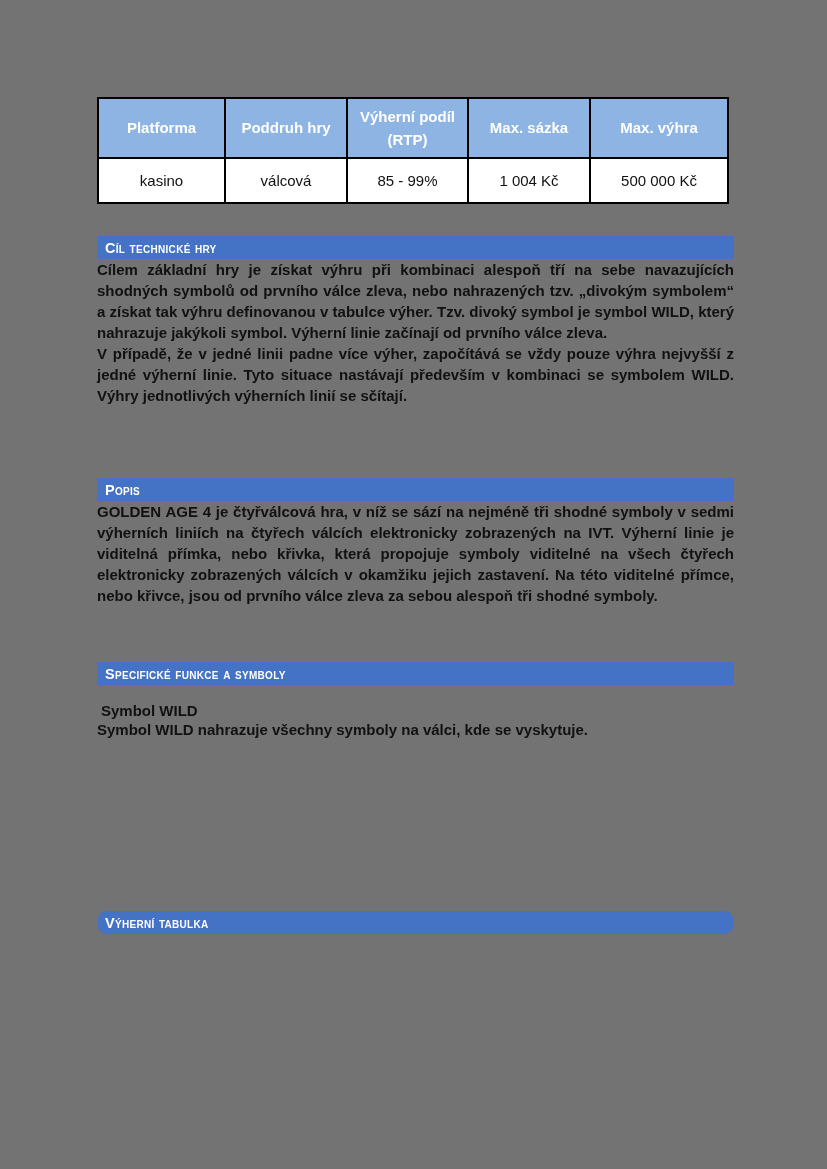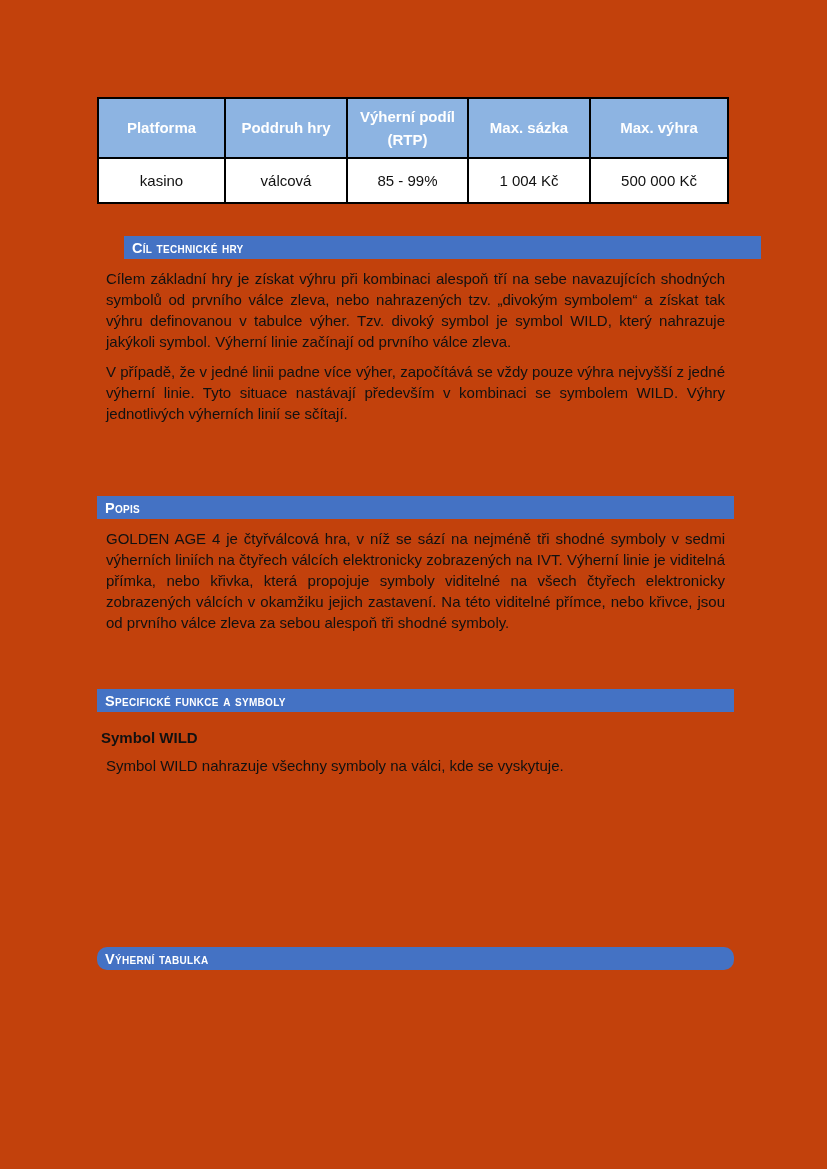"Platforma" .page { background: #c2410c -> #737373 }
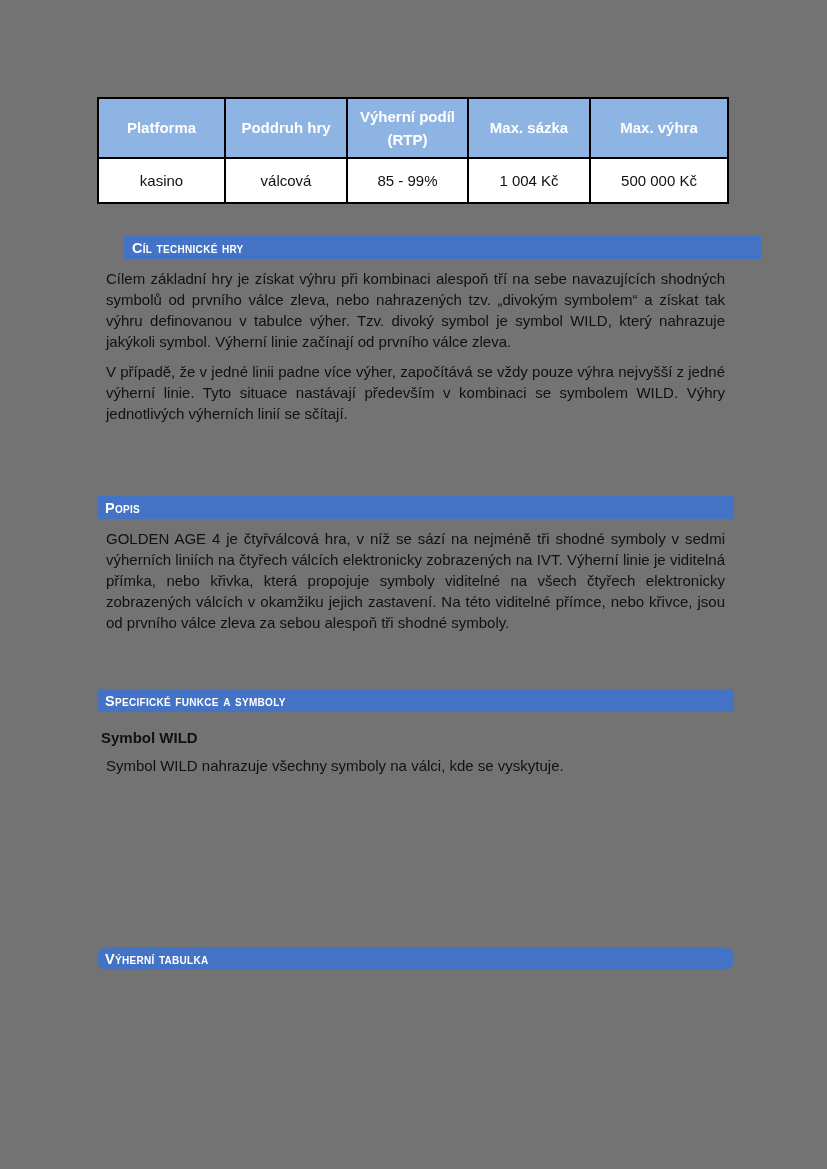"Cíl technické hry" .bar-1 { margin-left: 27px -> none }
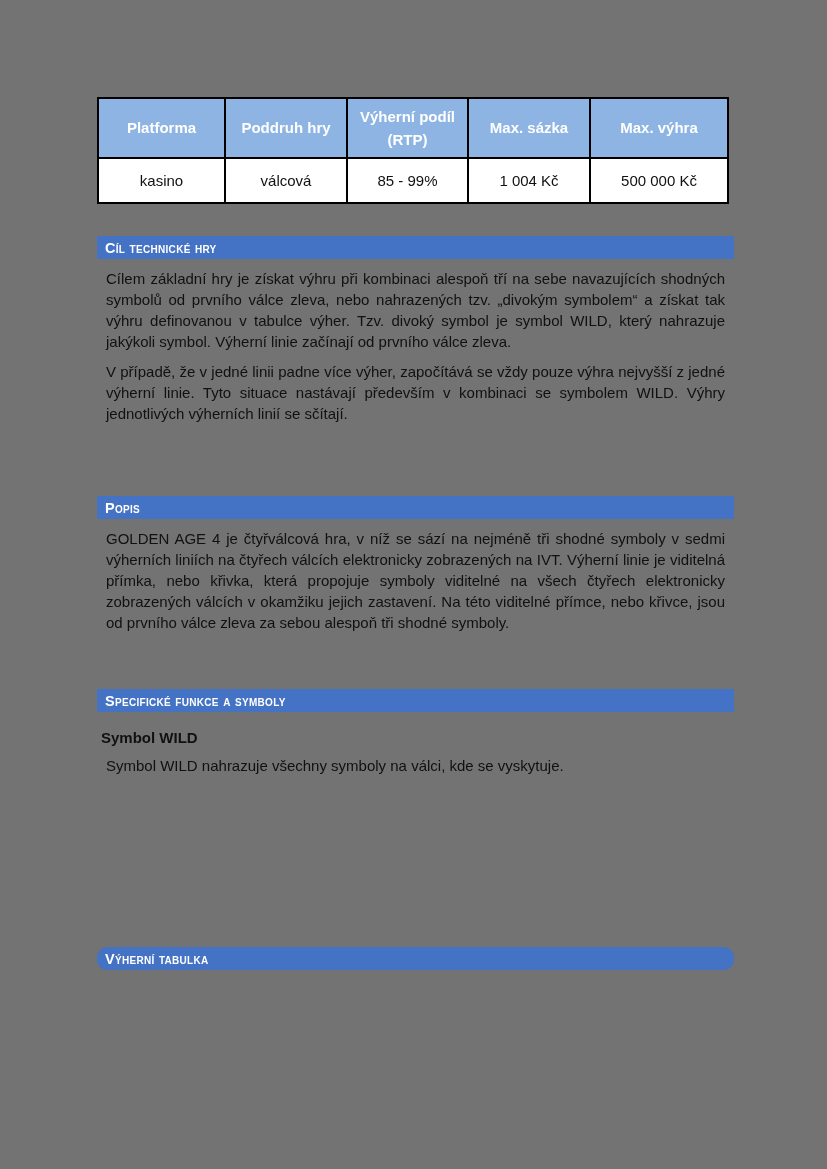"Cílem základní hry je získat" p.body-text { font-weight: none -> bold; margin: 9px -> 0 }
